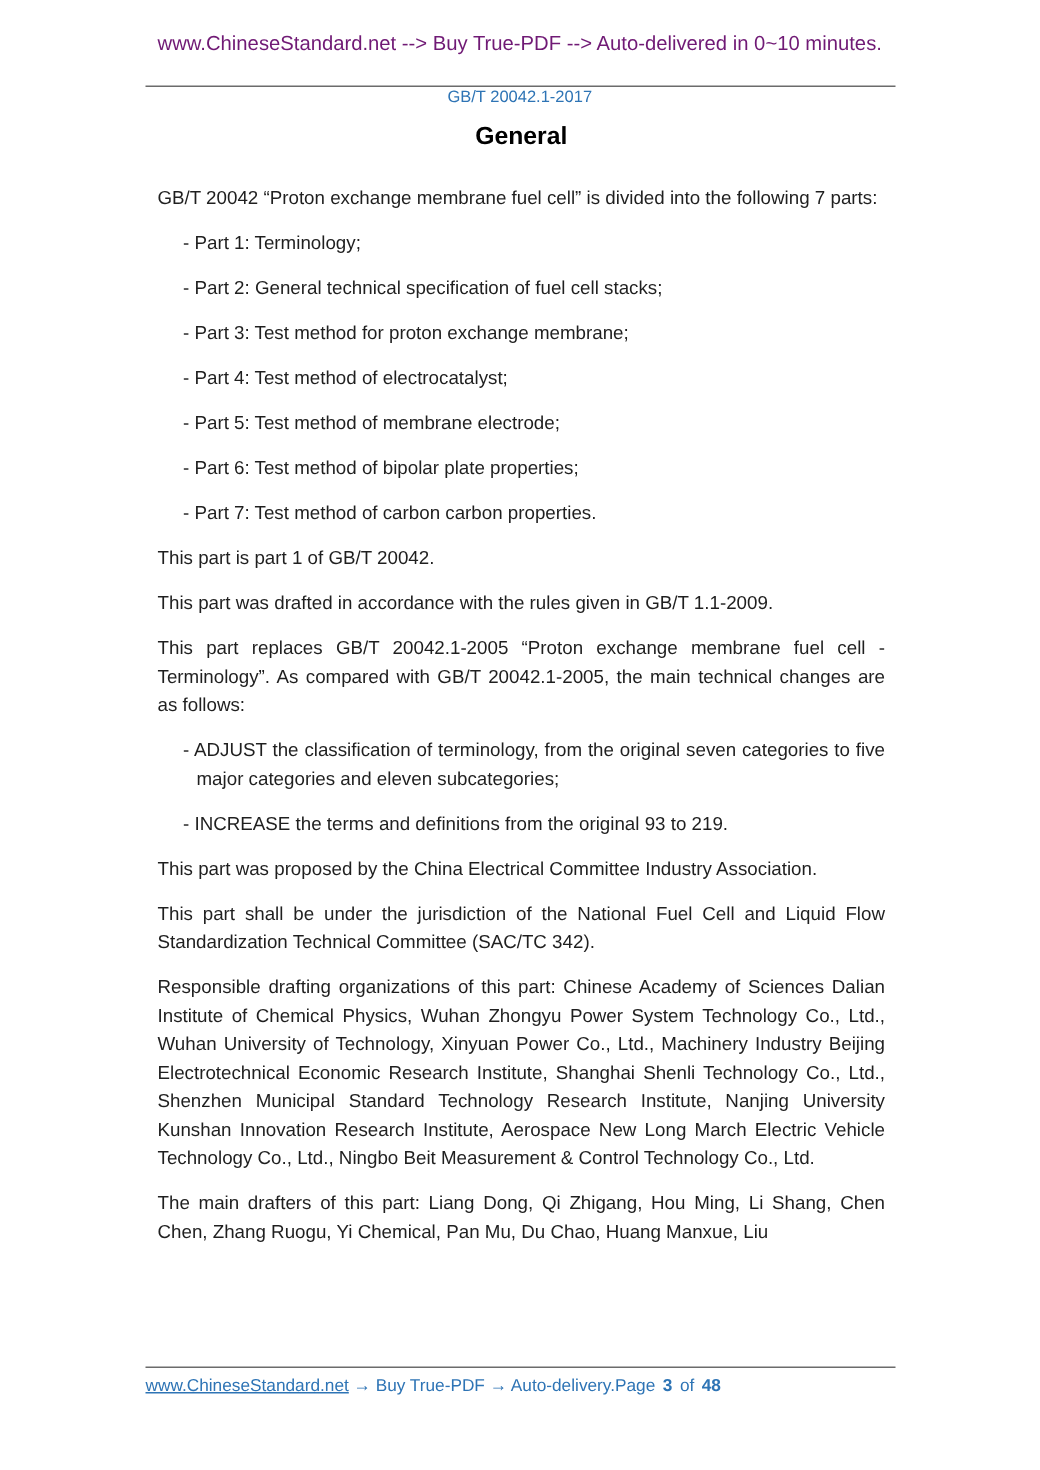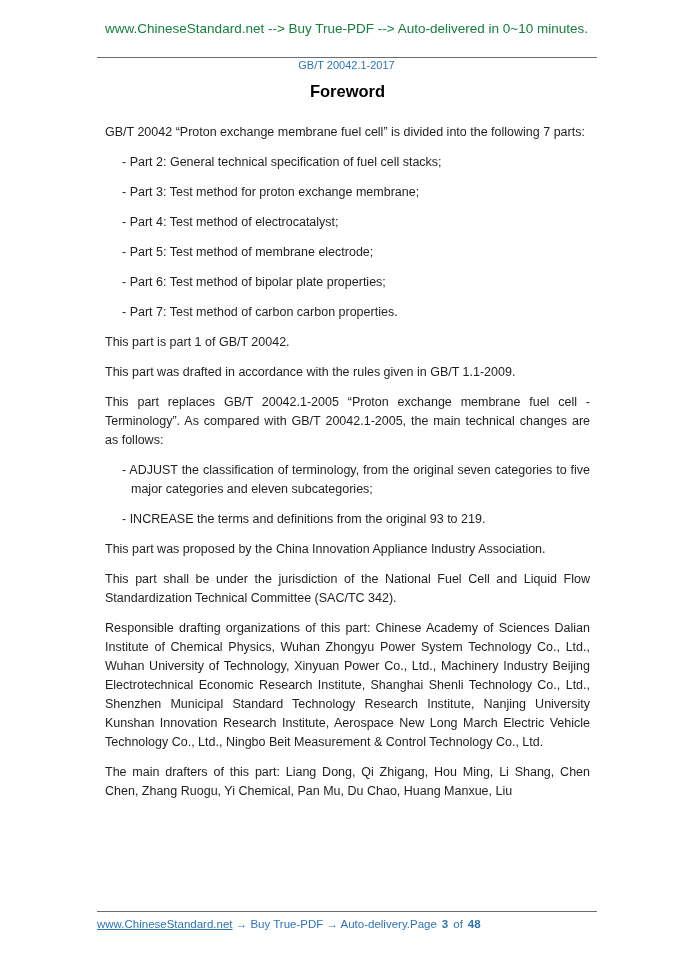"www.ChineseStandard.net --> Buy True-PDF" .promo-banner { color: #15803d -> #701a75 }
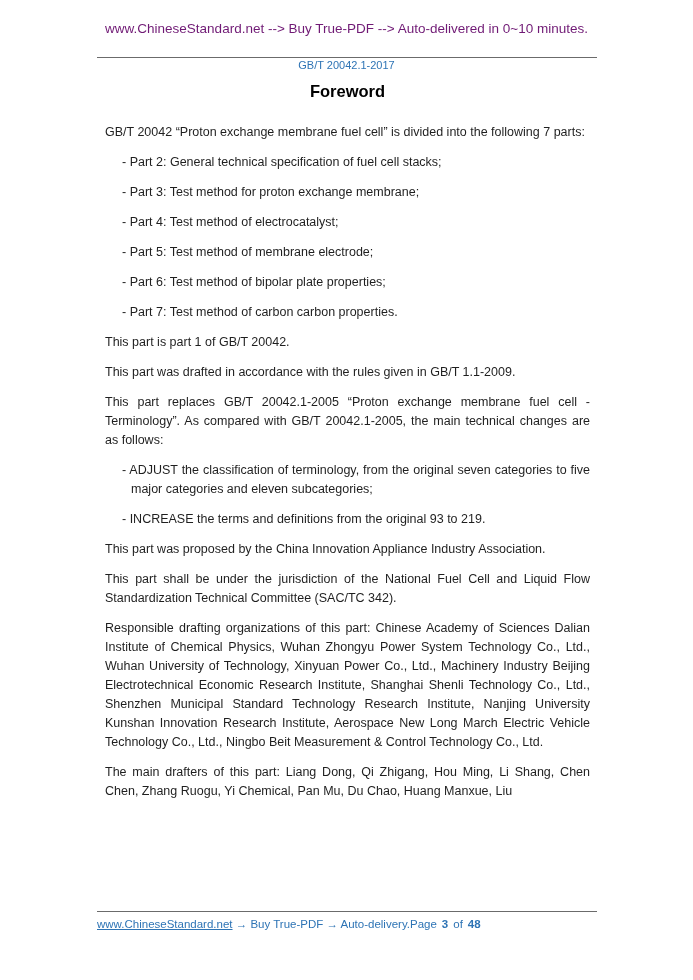"Foreword" div.page-title { text: Foreword -> General }
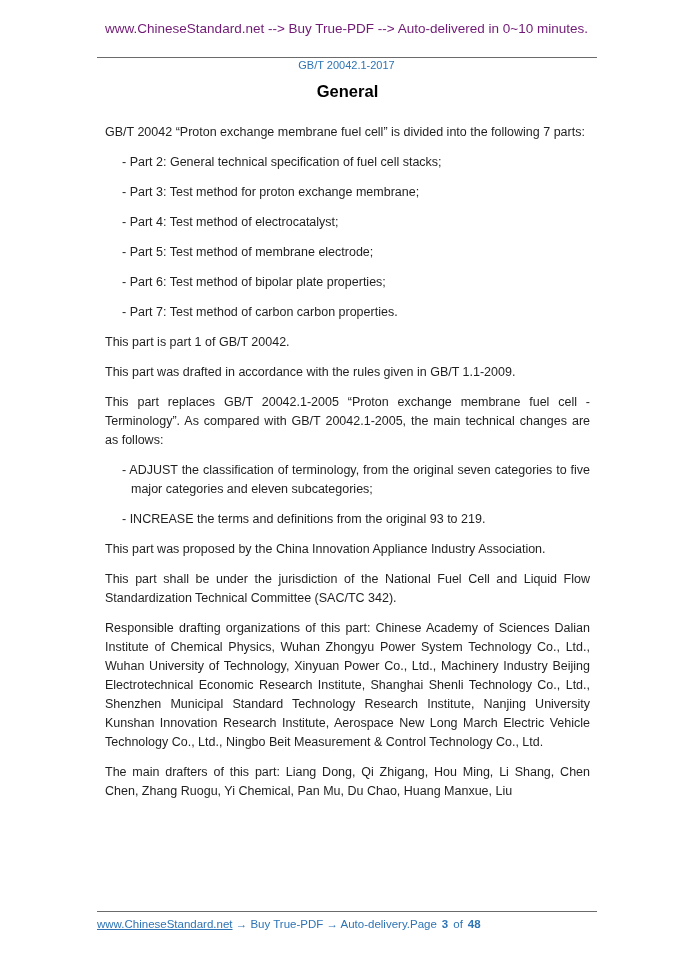"- Part 1: Terminology;" div.list-item { html: none -> <div>- Part 1: Terminology;</div> }
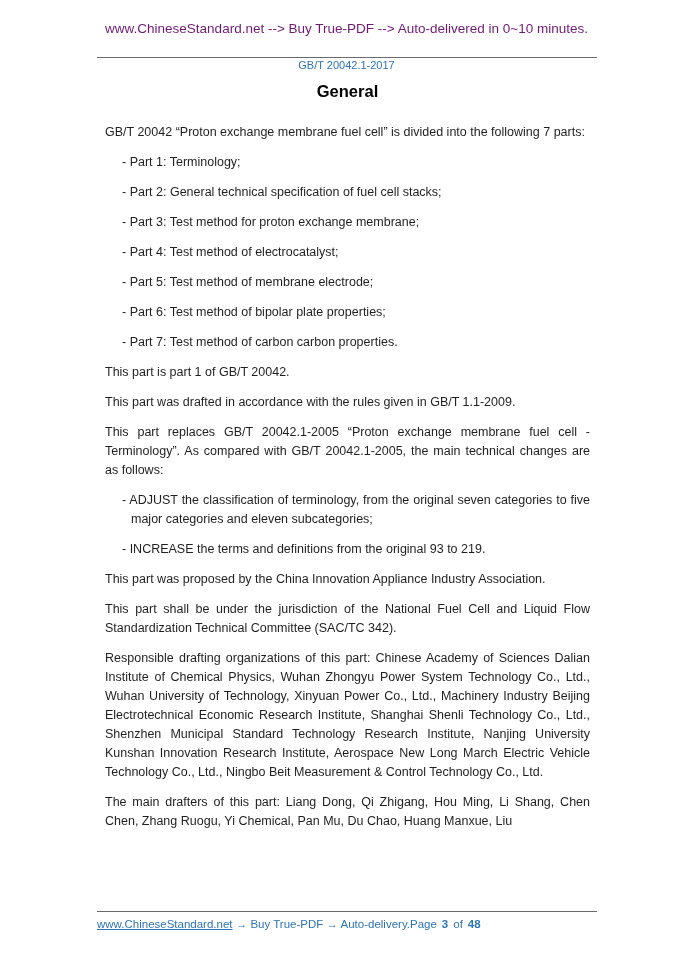"This part was proposed by" div.paragraph { text: Innovation Appliance -> Electrical Committee }
